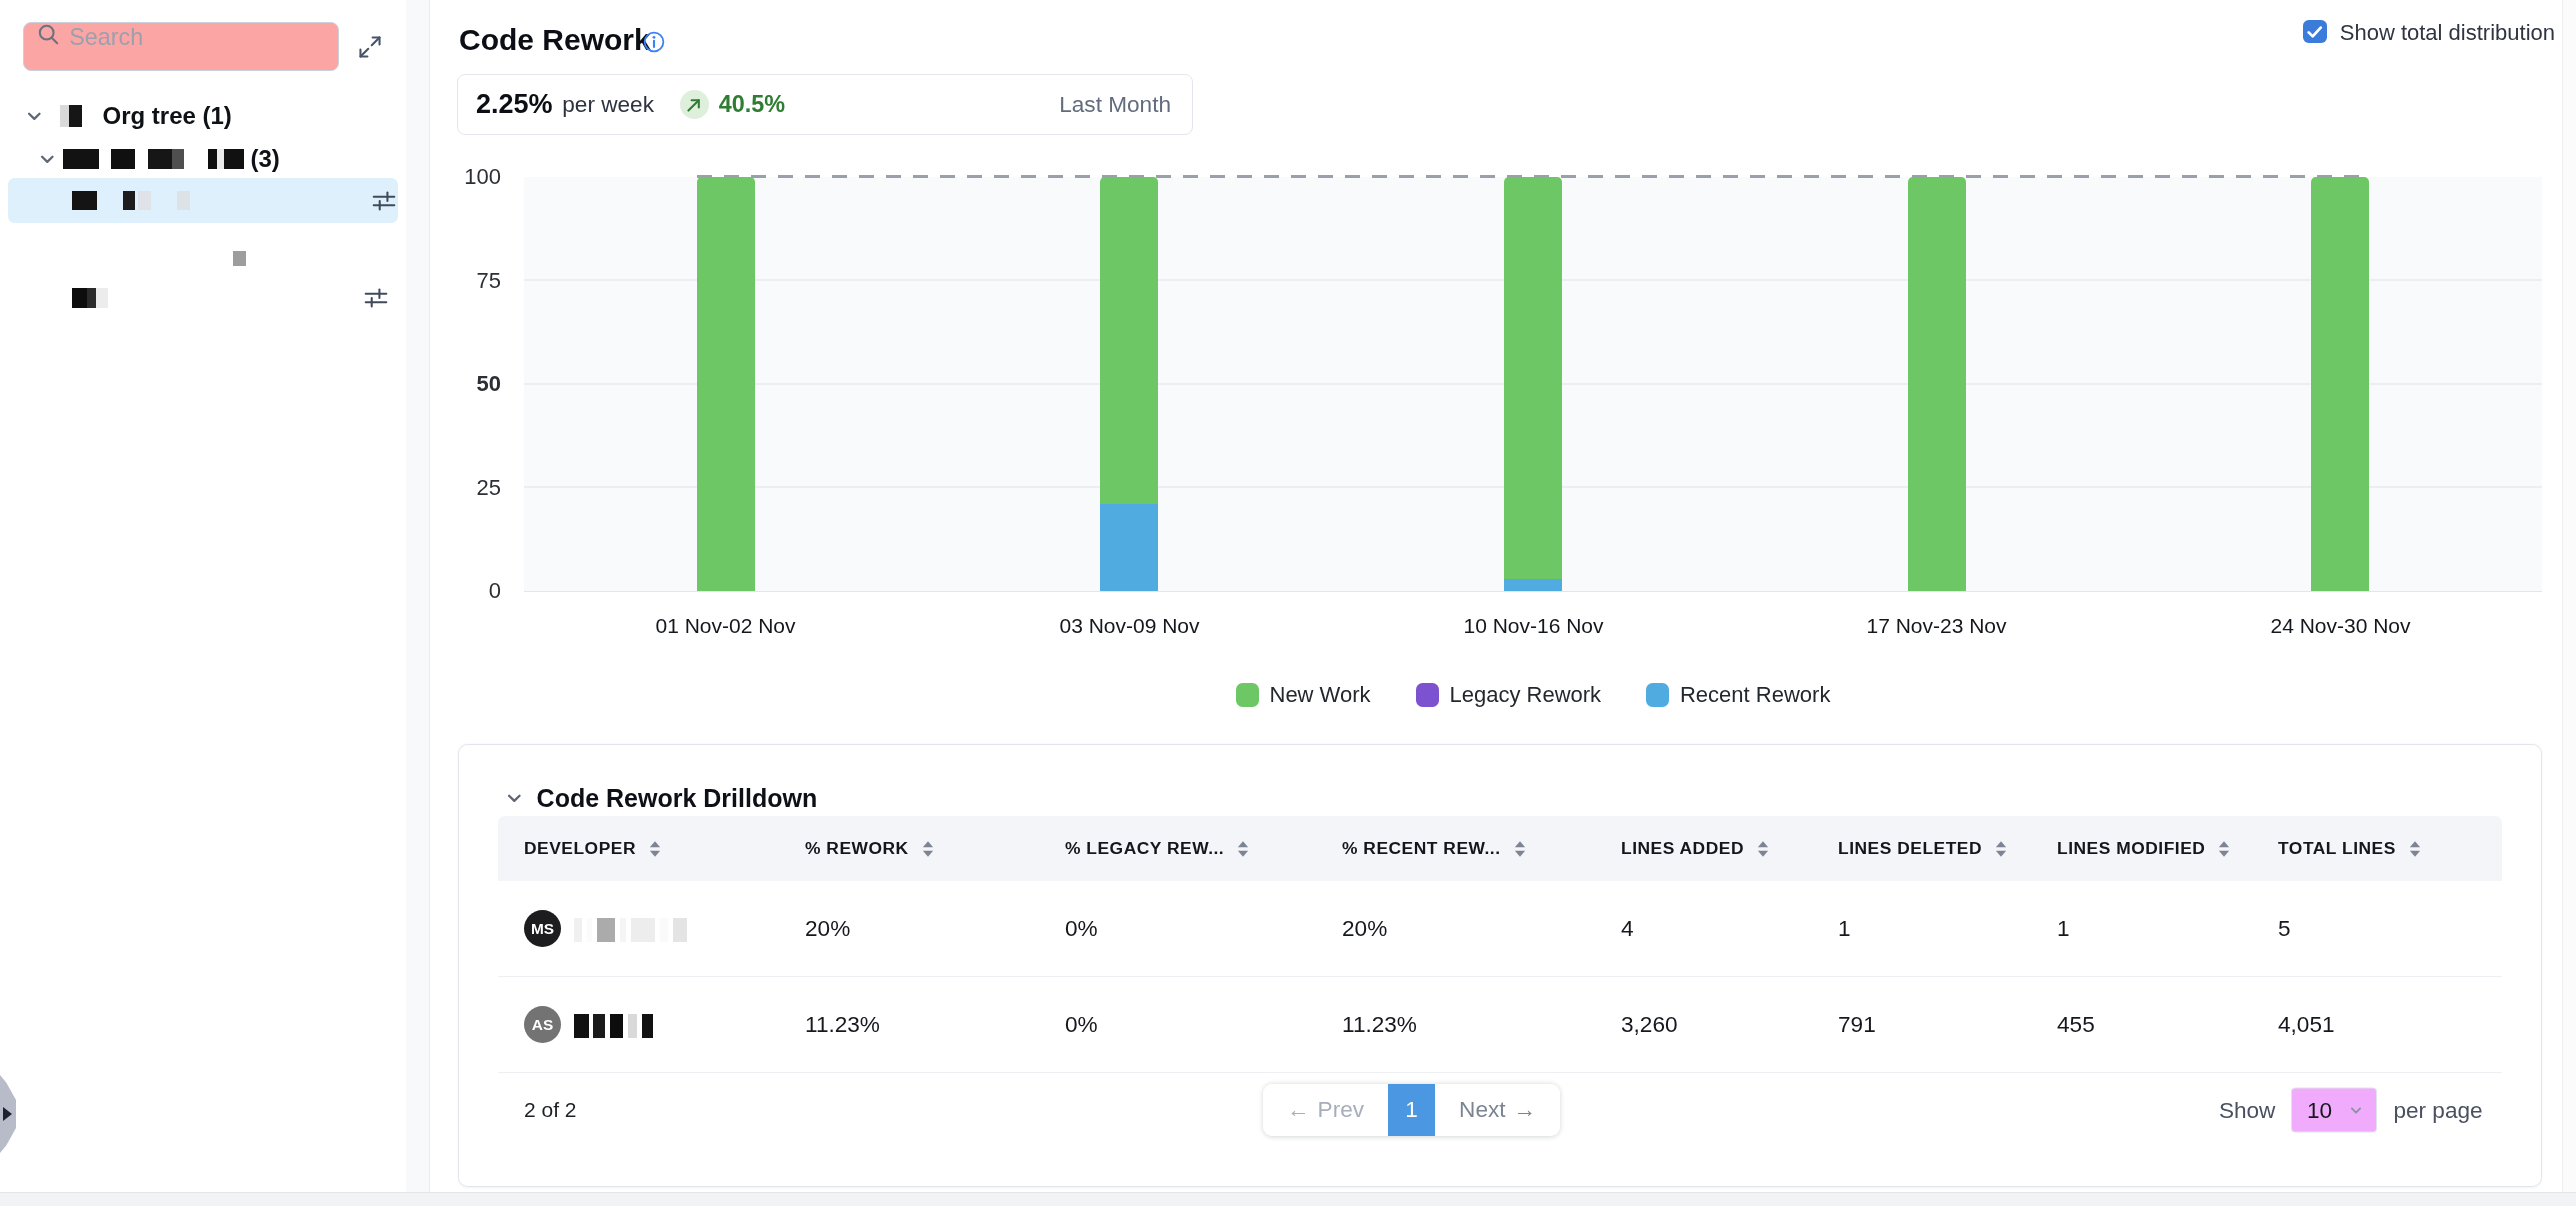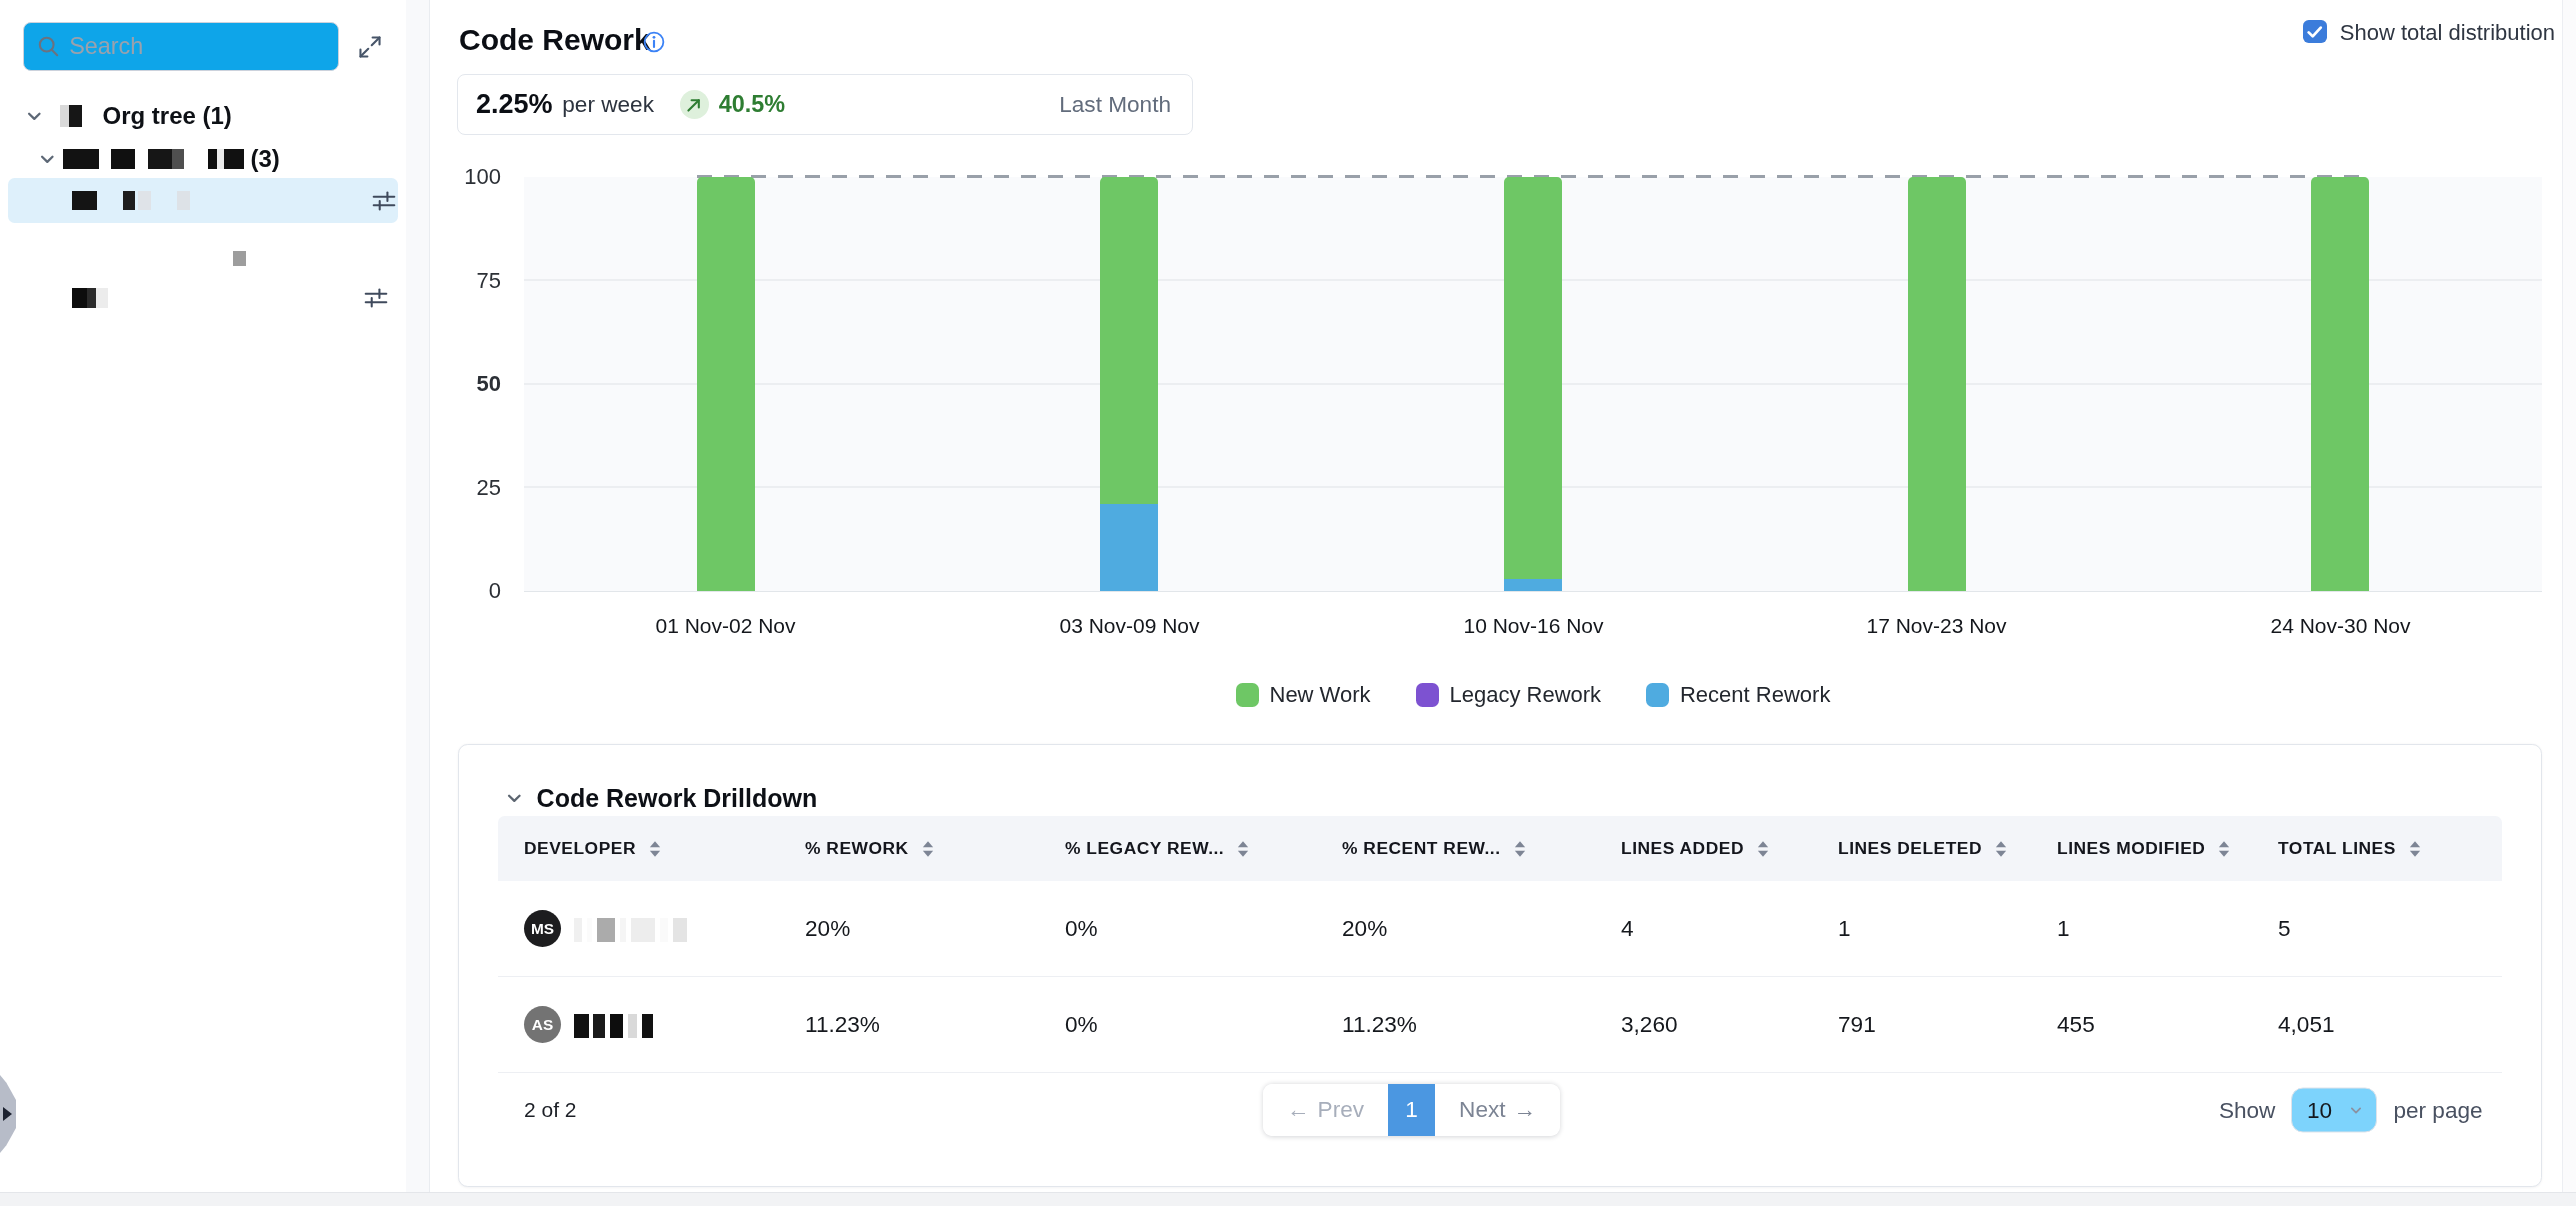"Search" .searchbox { align-items: center -> flex-start; background: #0ea5e9 -> #fca5a5 }
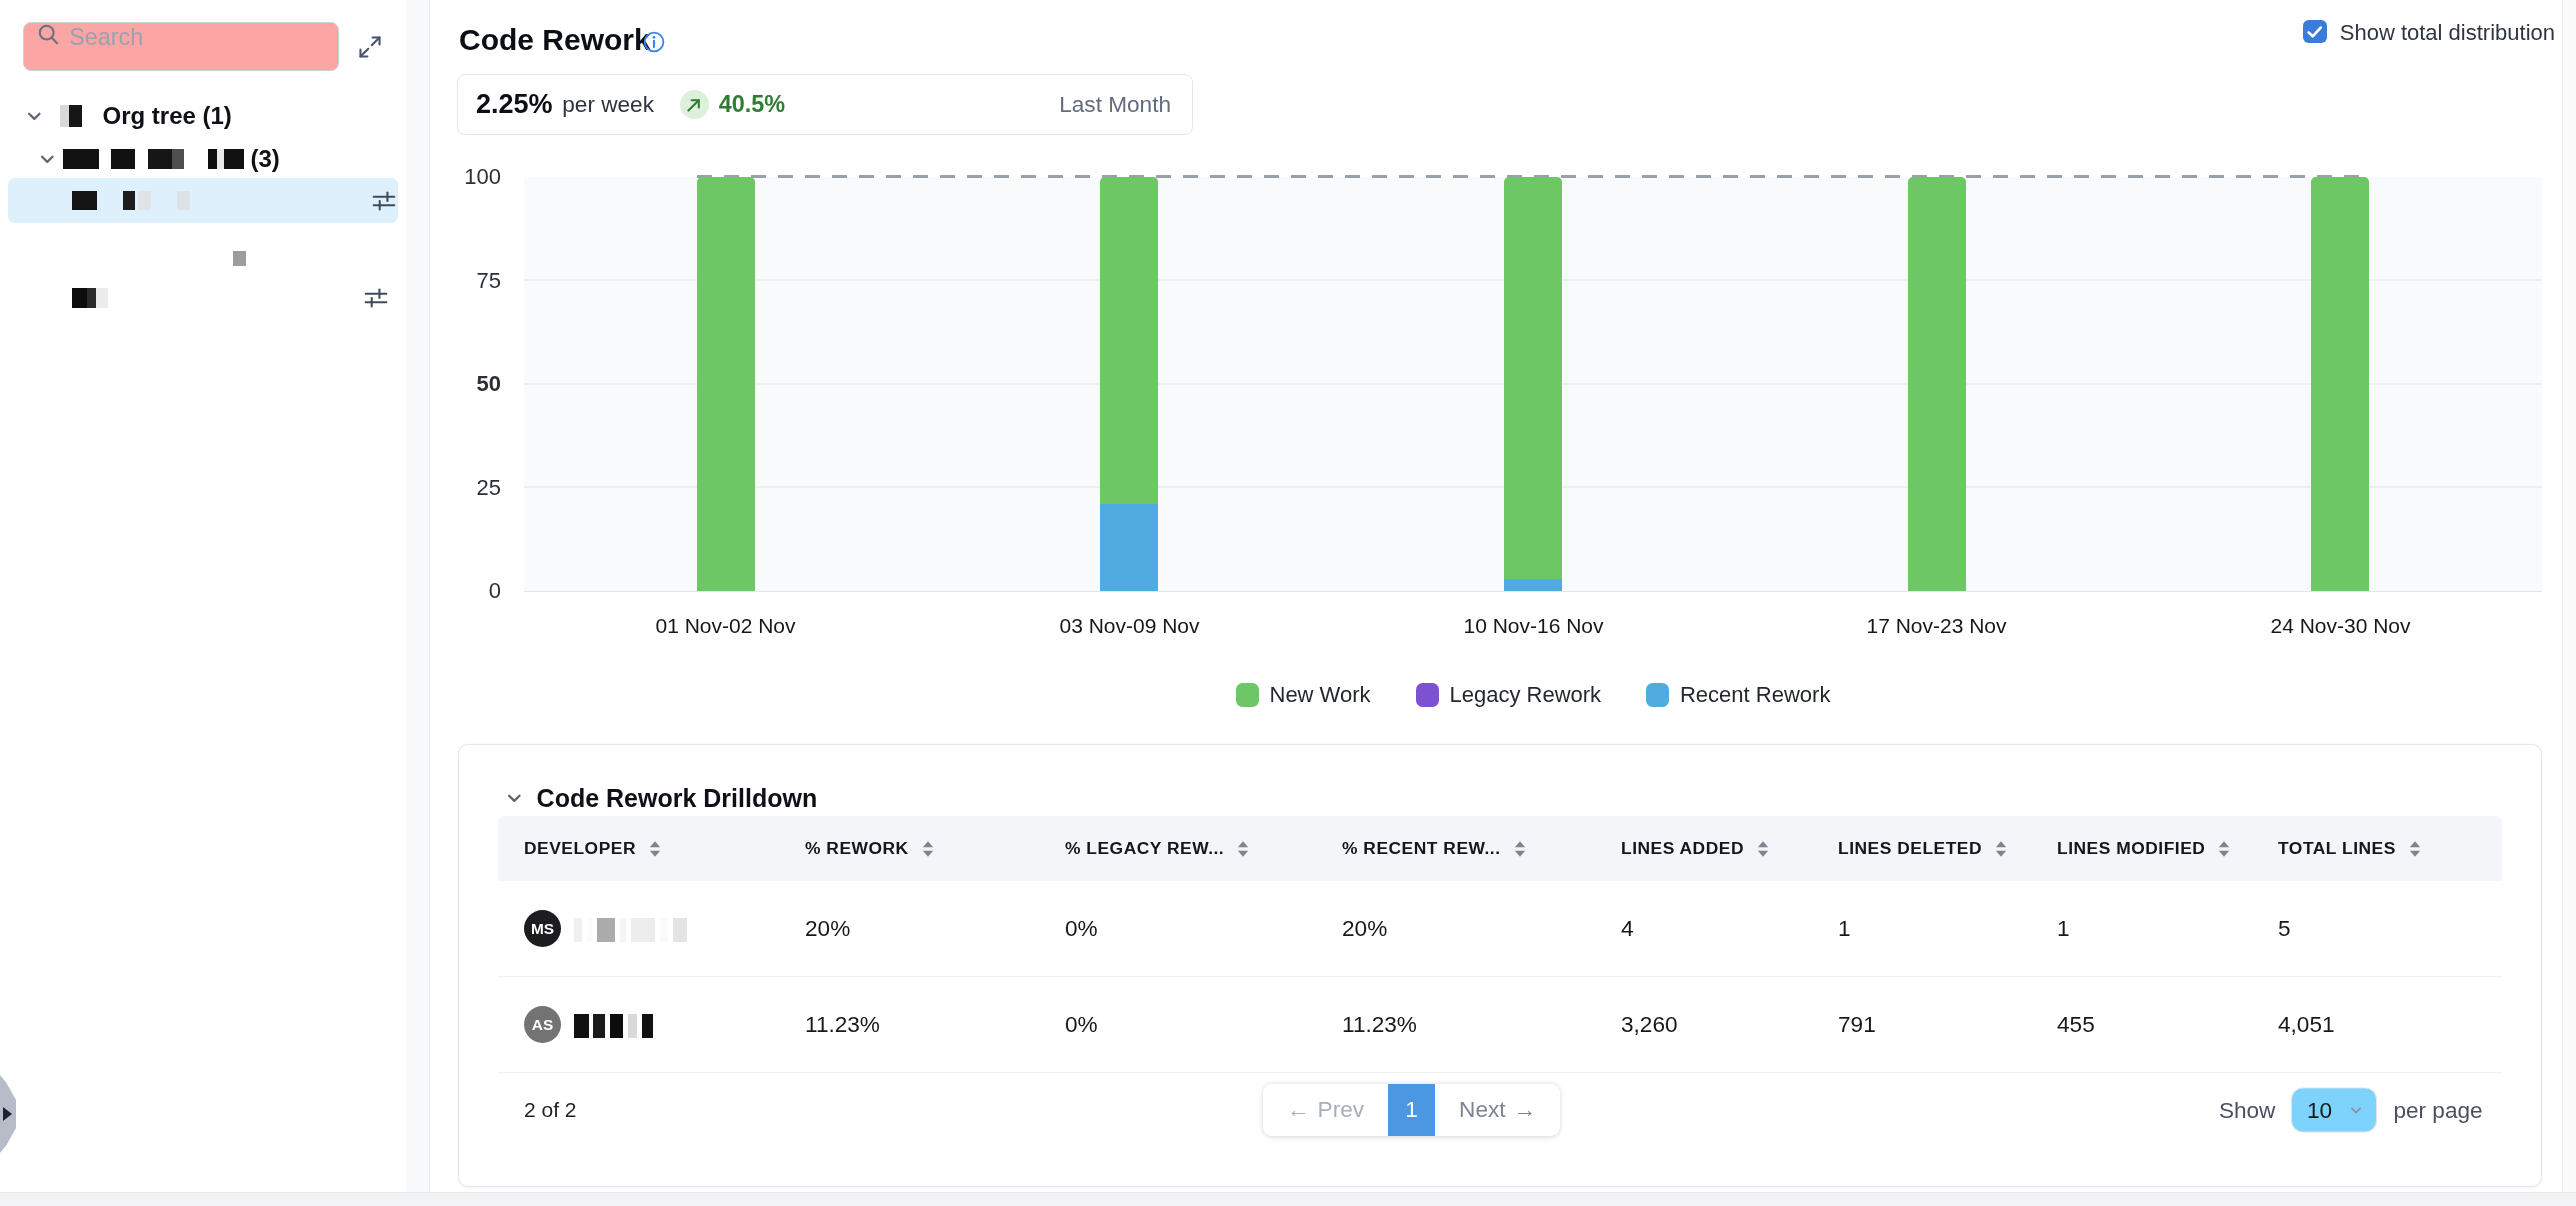"10" .sizebox { background: #7dd3fc -> #f0abfc; border-radius: 12px -> 4px }
